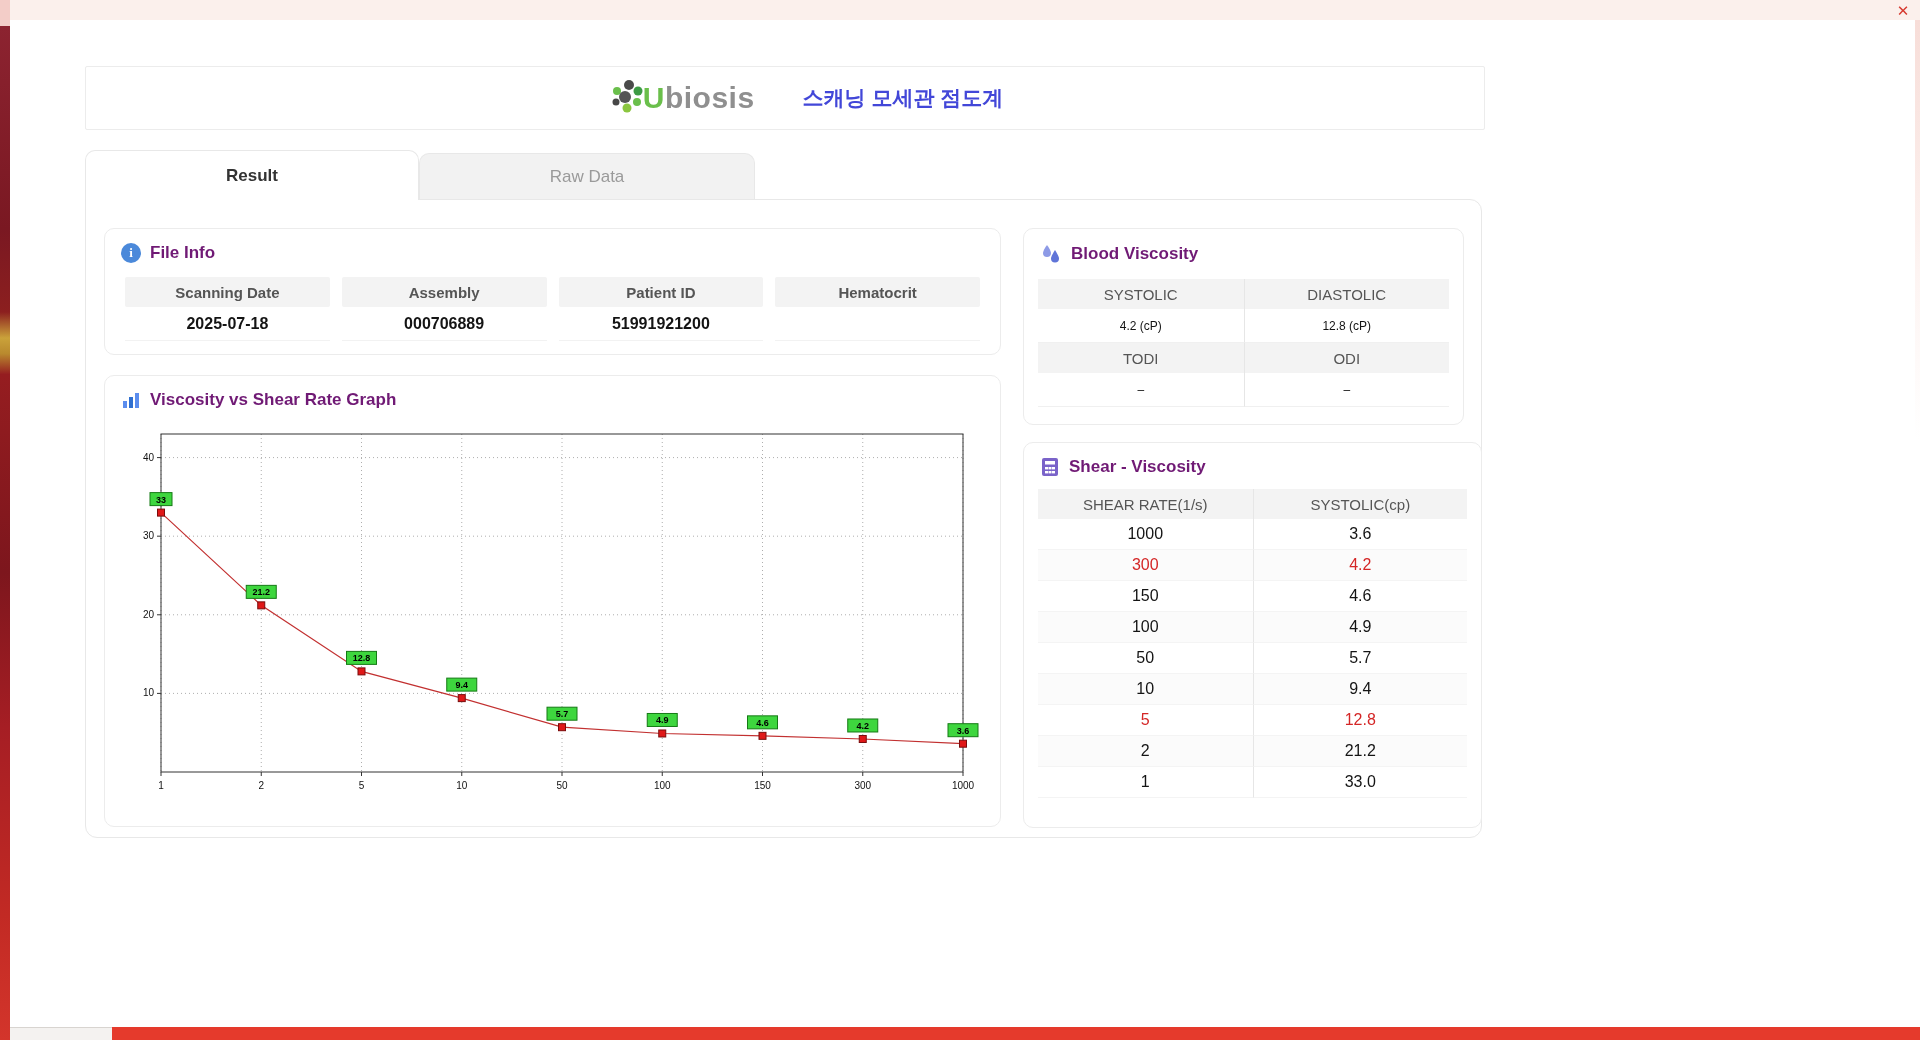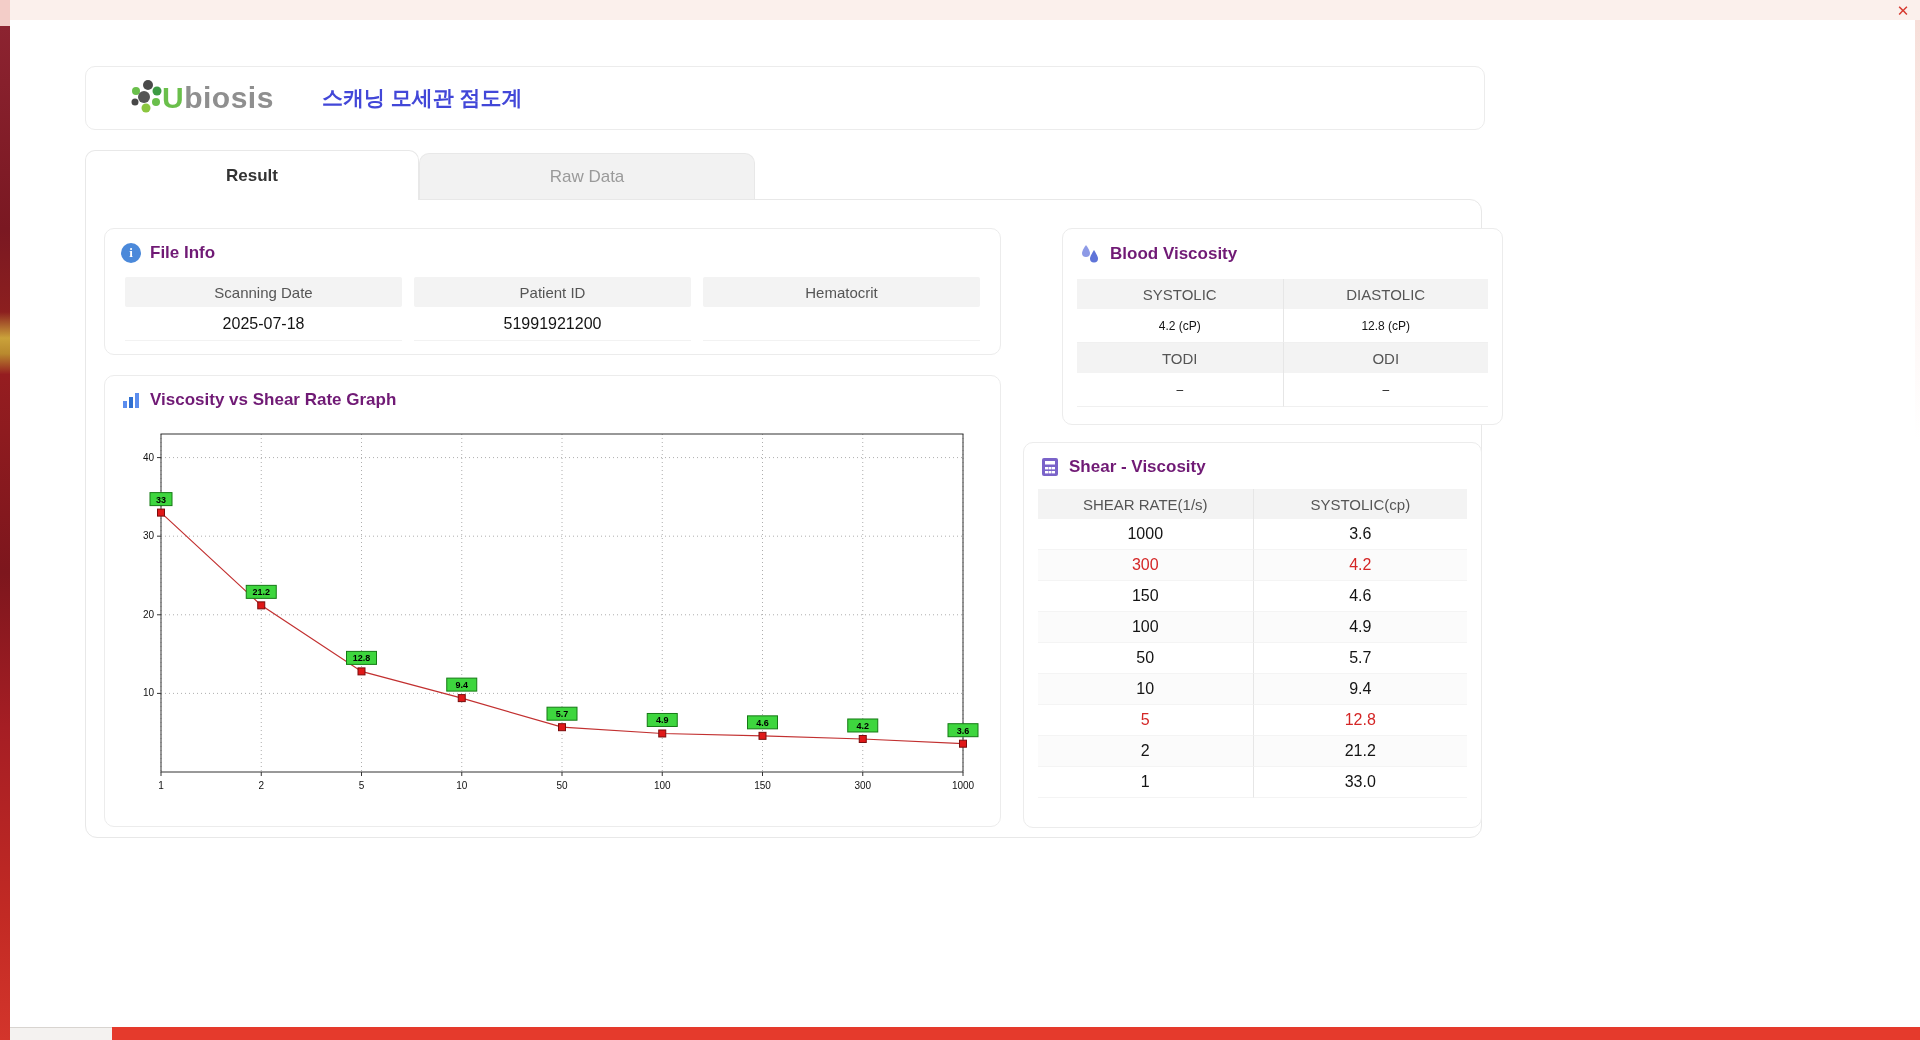"Ubiosis" .header-card { border-radius: 10px -> 2px; justify-content: none -> center }
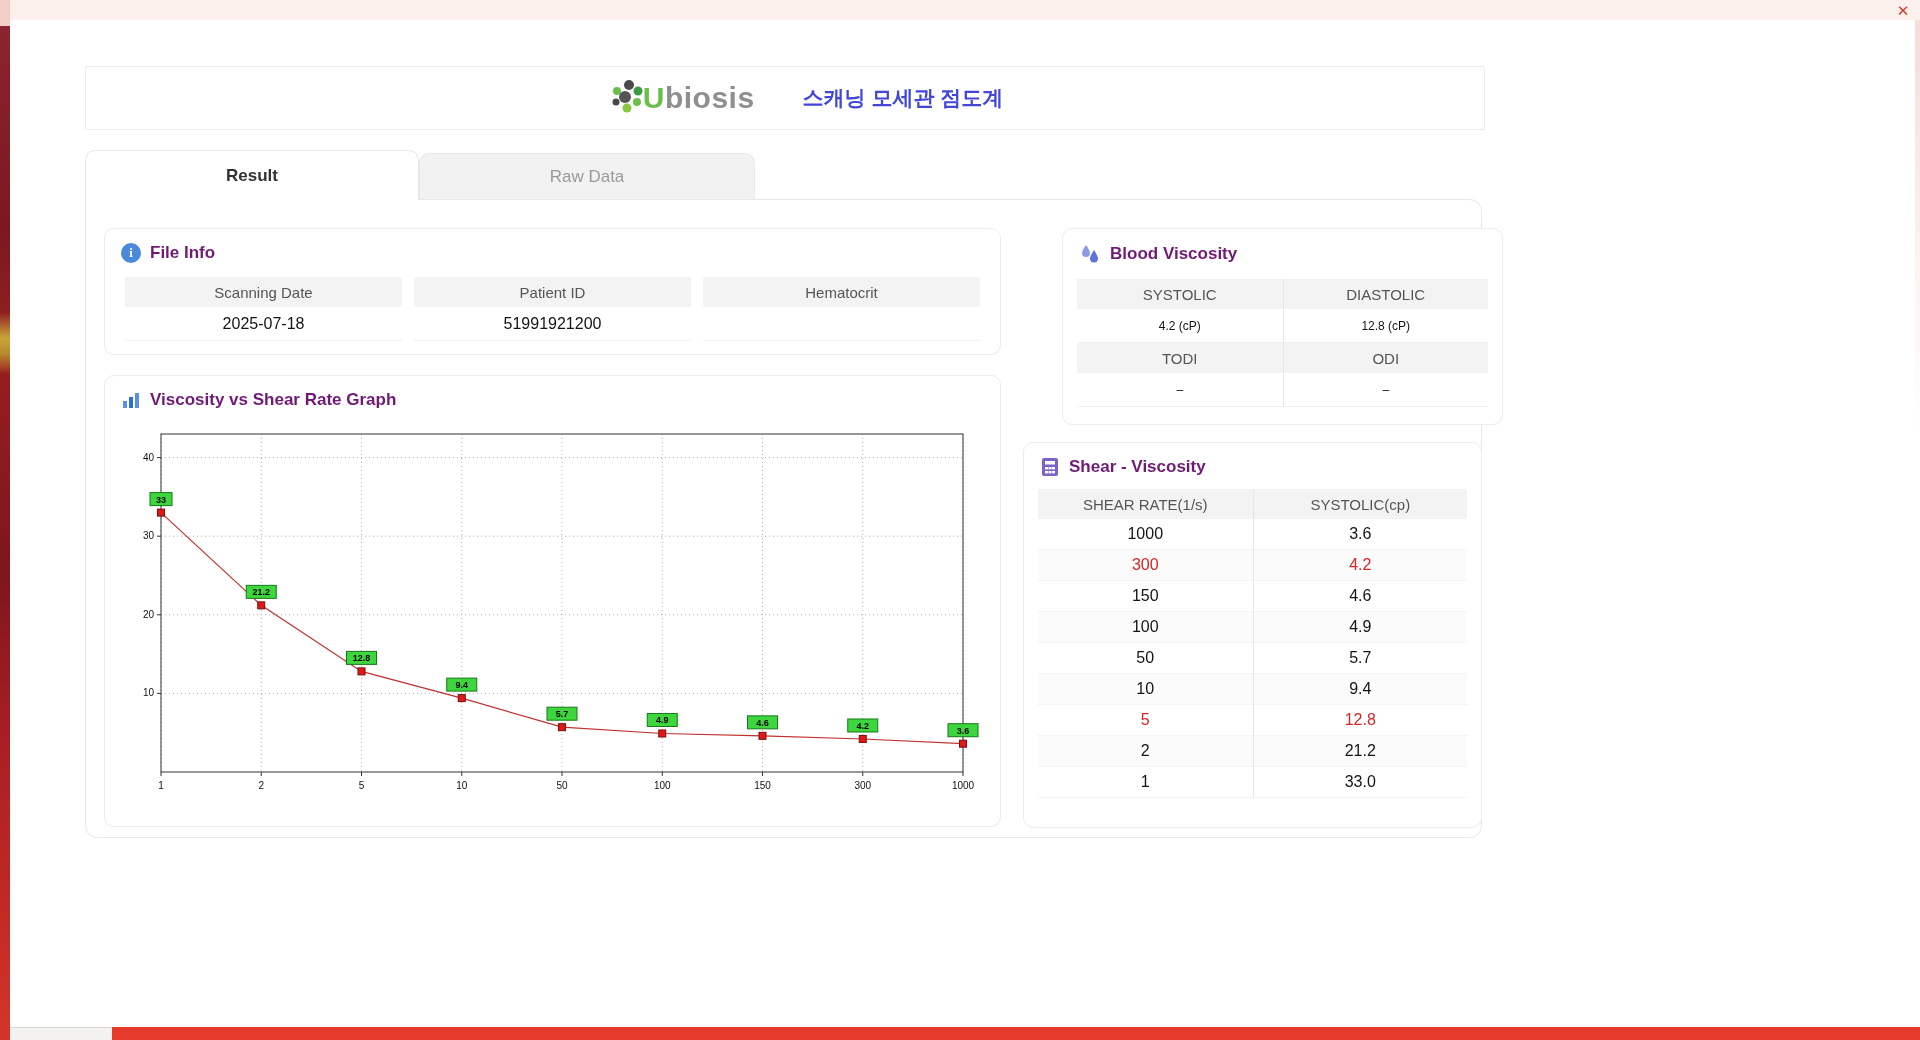"Blood Viscosity" .blood-card { left: 976px -> 937px }
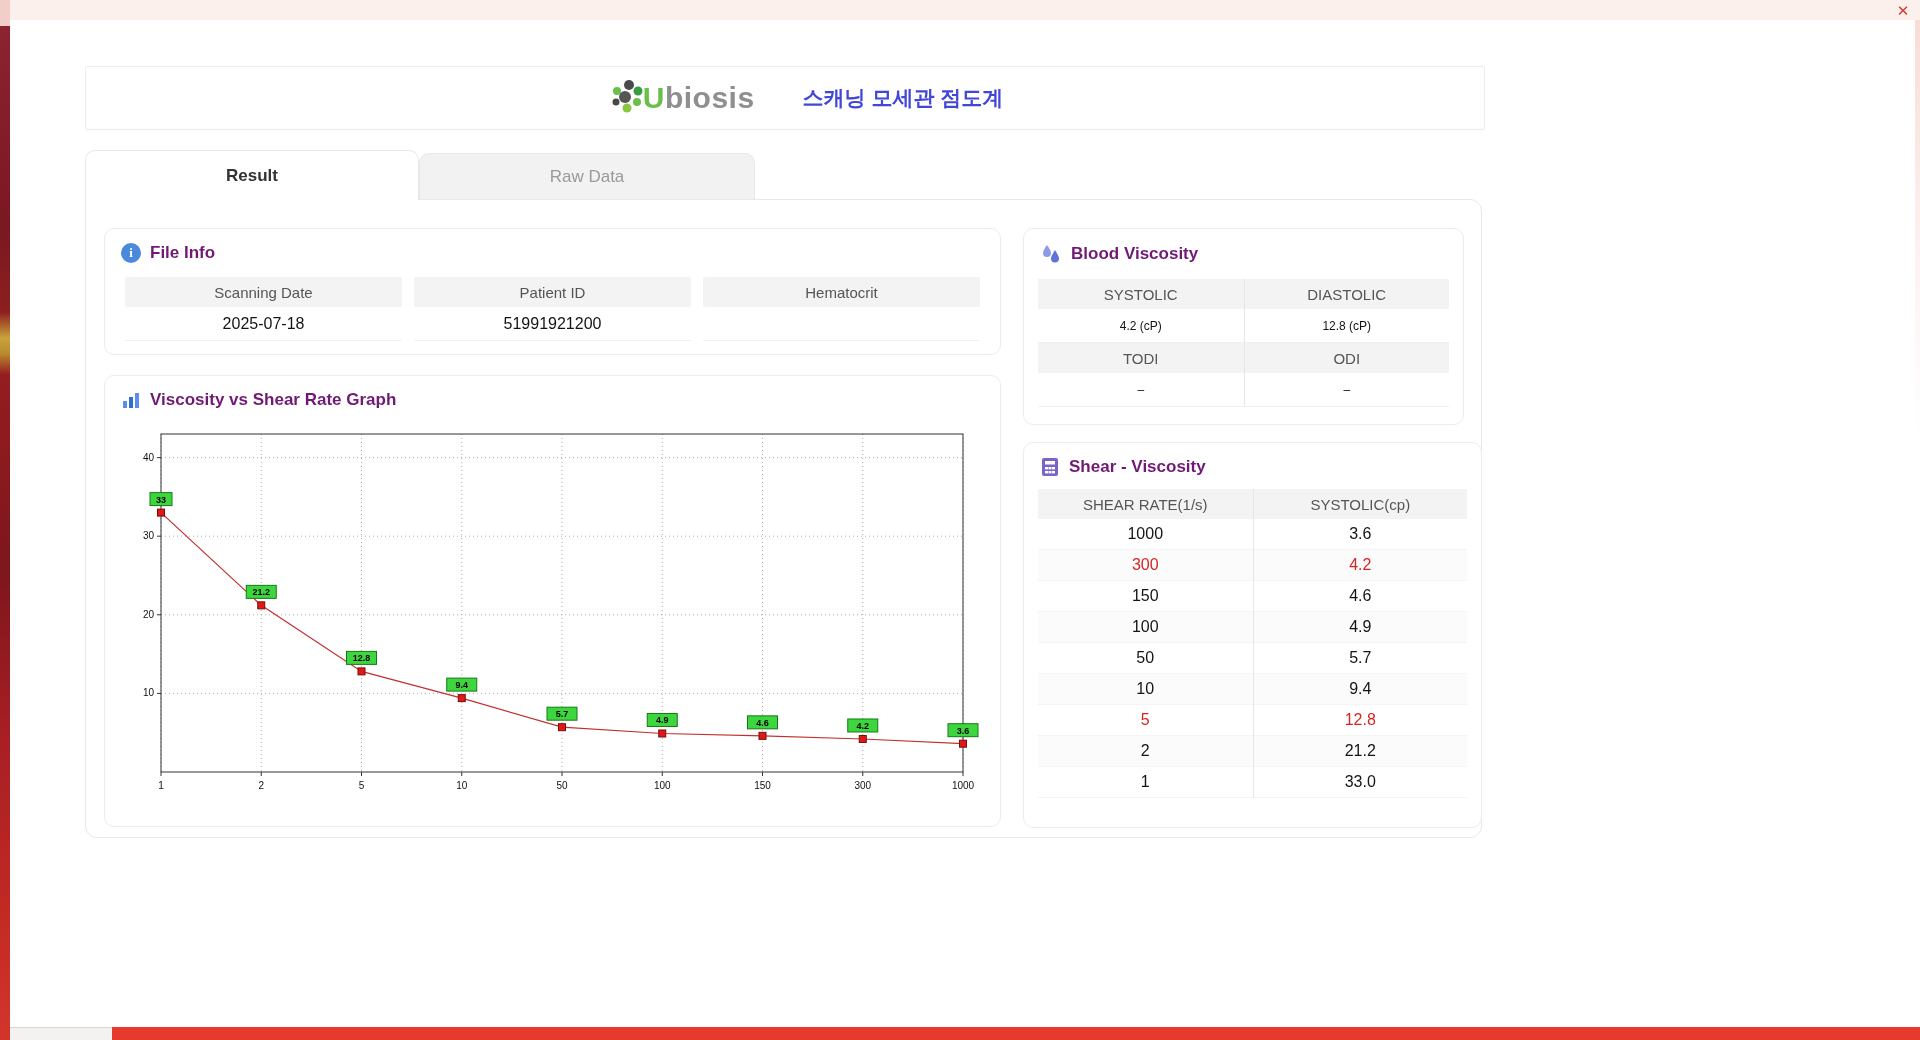"Scanning Date" .fields { font-weight: none -> bold }
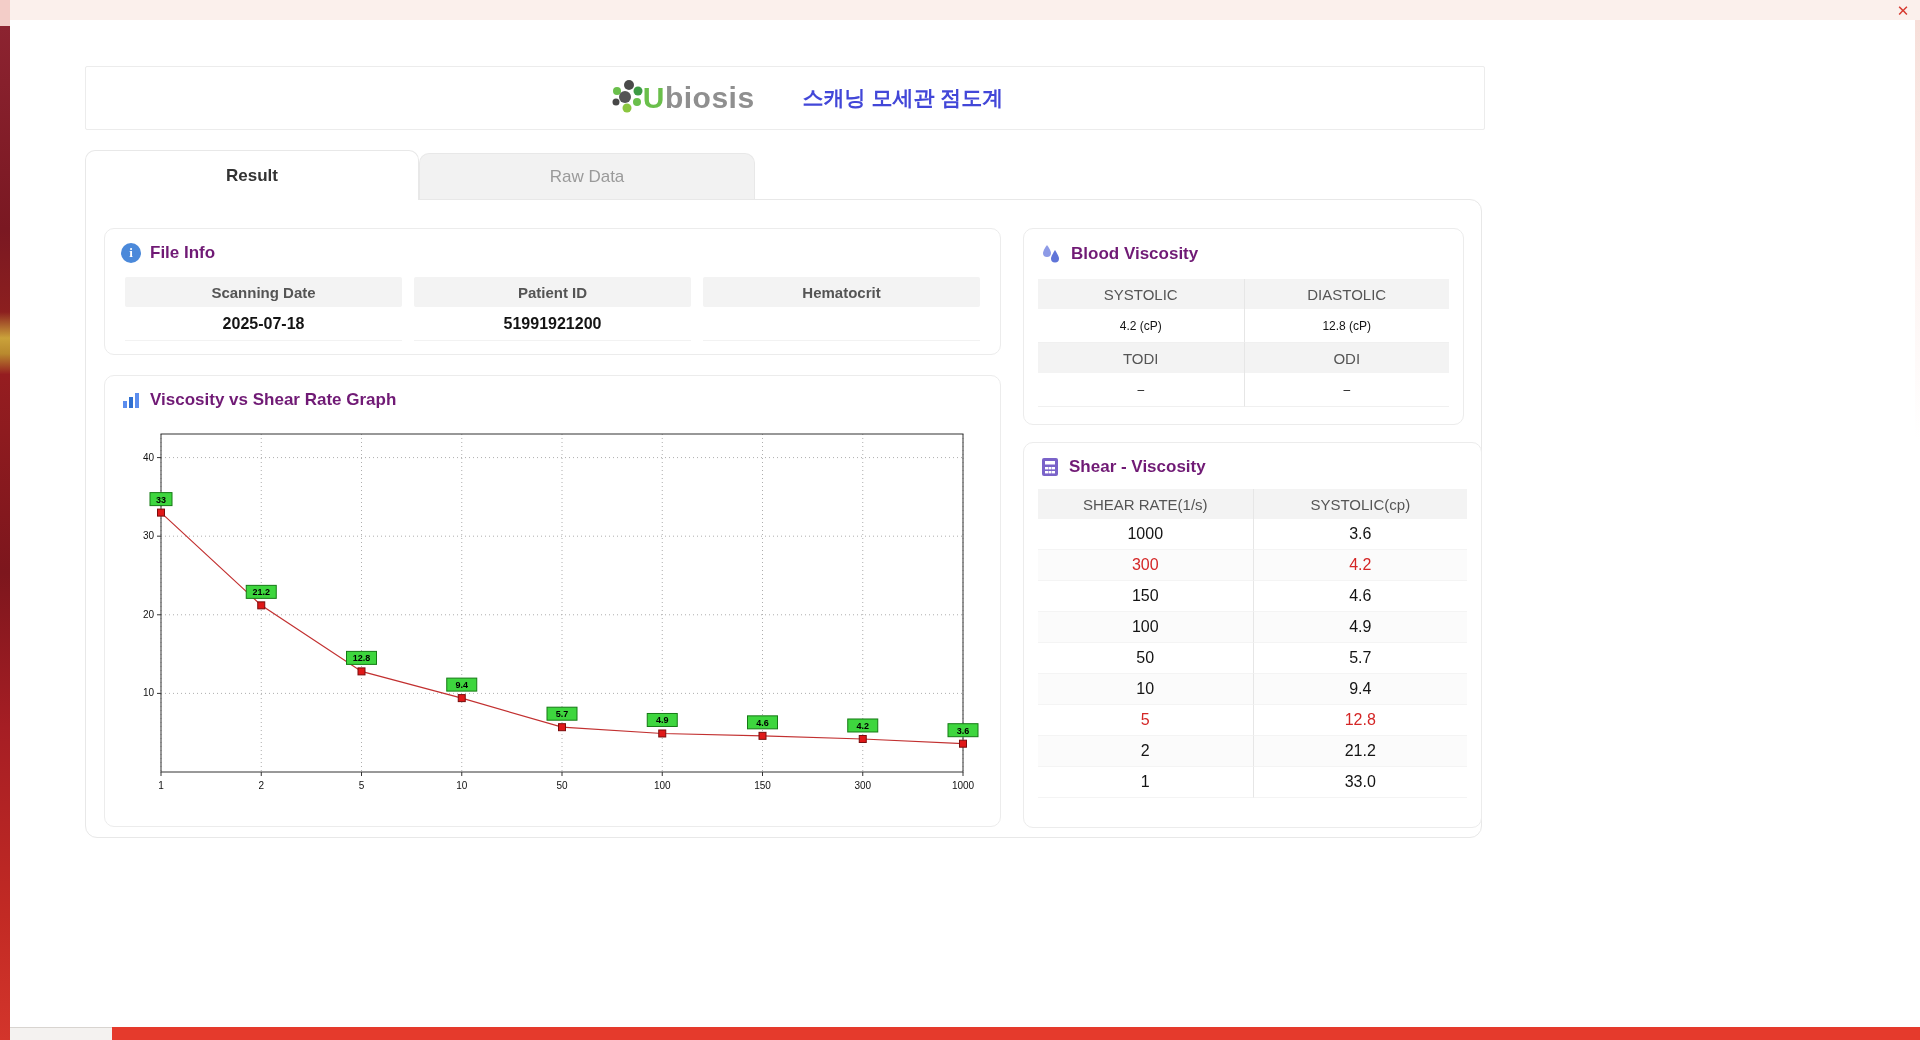"Assembly" div.field { html: none -> <div> <div>Assembly</div> <div>000706889</div> </div> }
